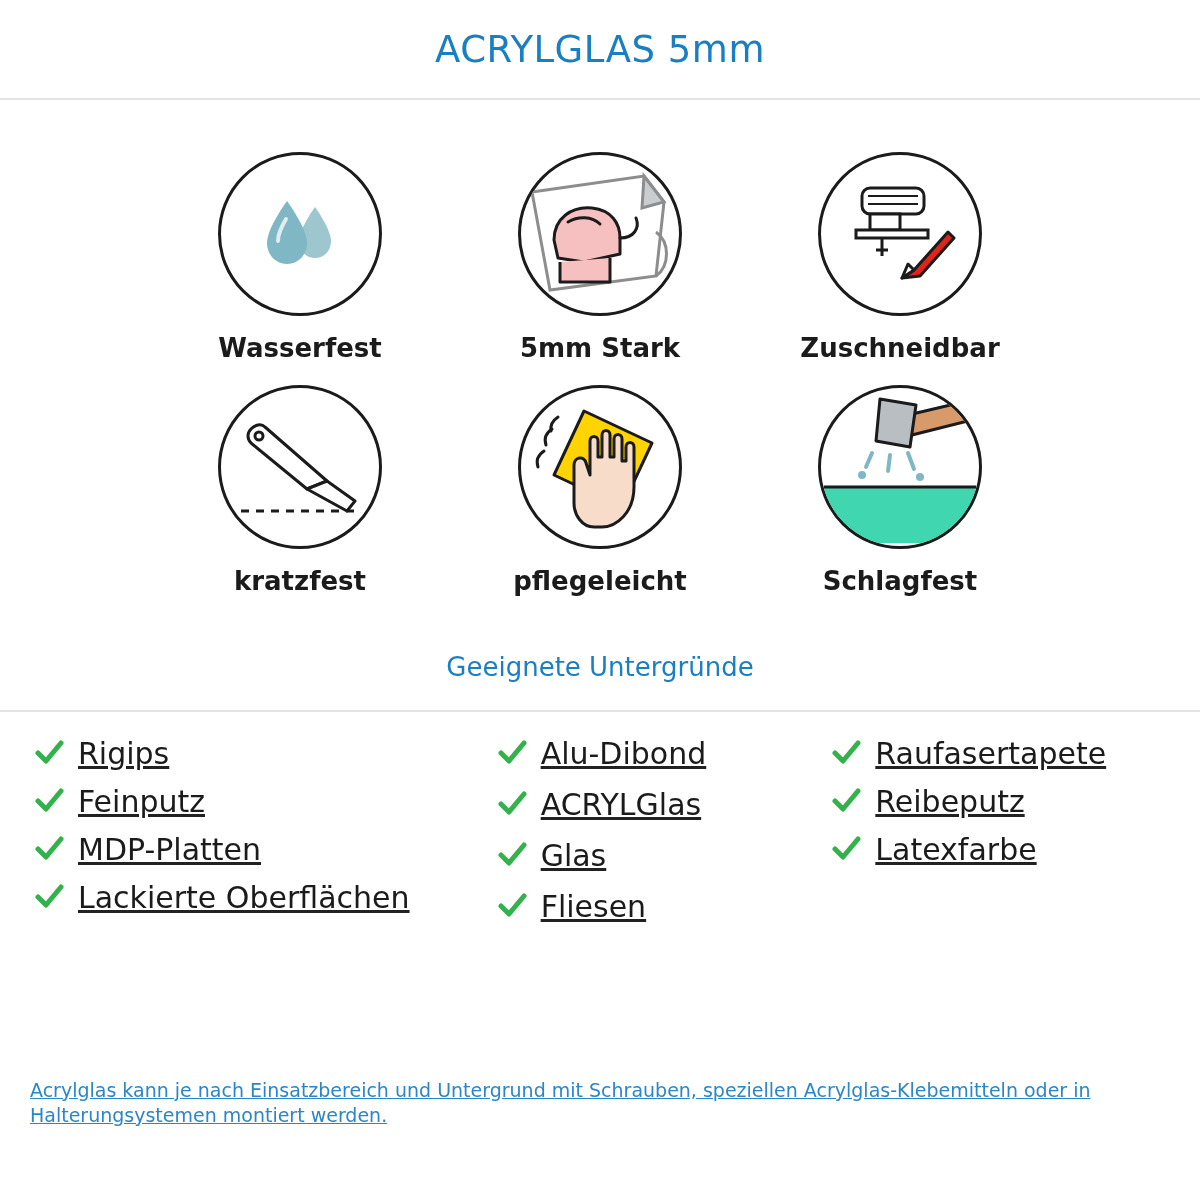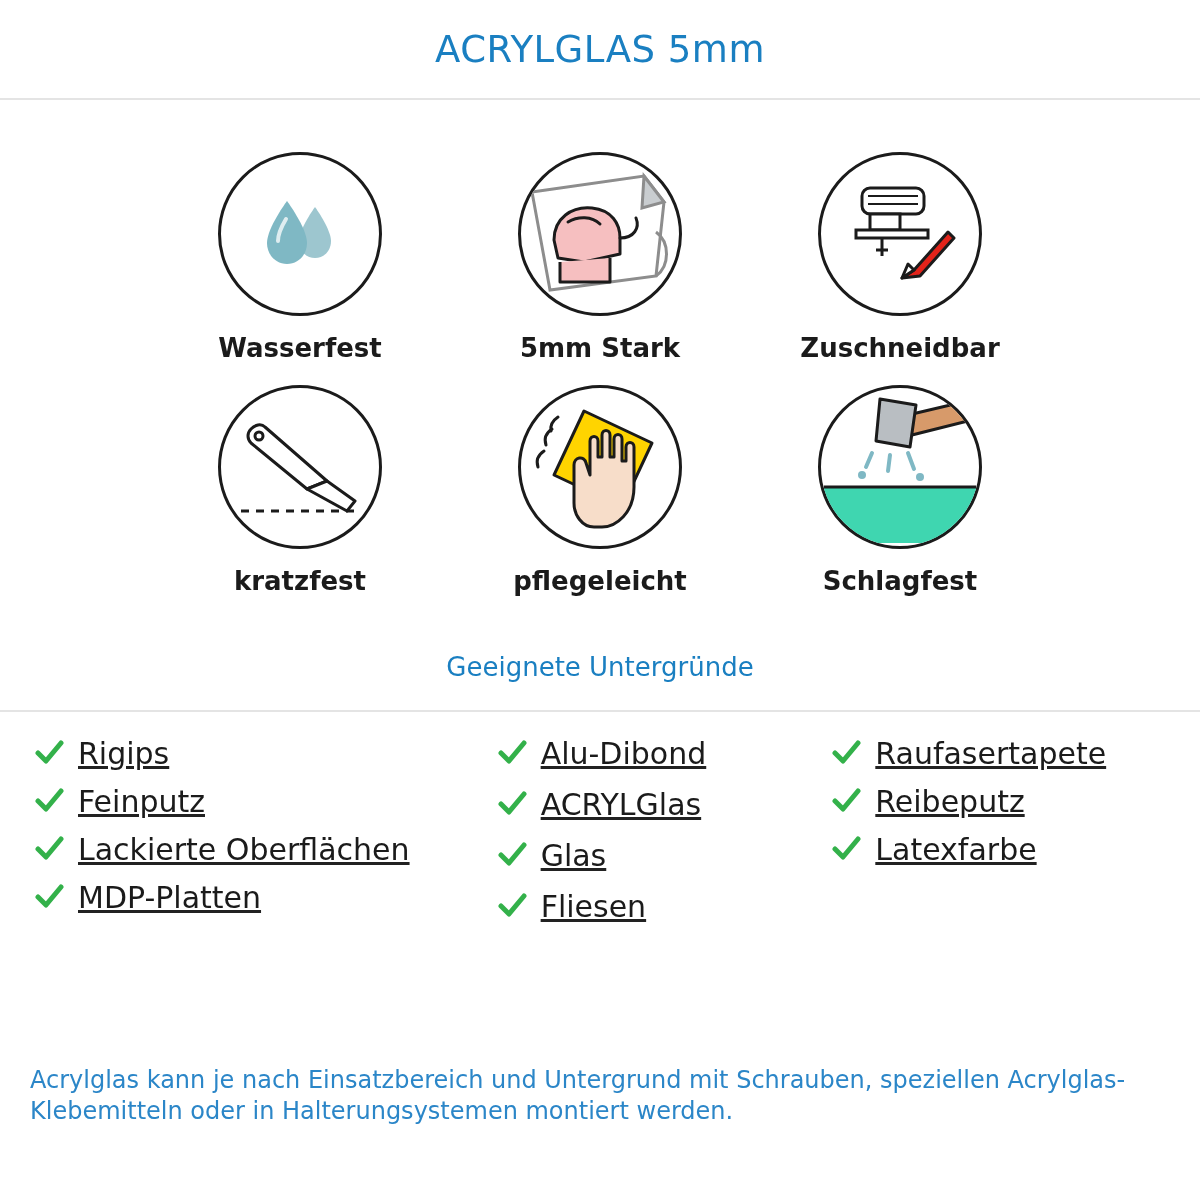"Lackierte Oberflächen" div.sub-item { order: before "MDP-Platten" -> after "MDP-Platten" }
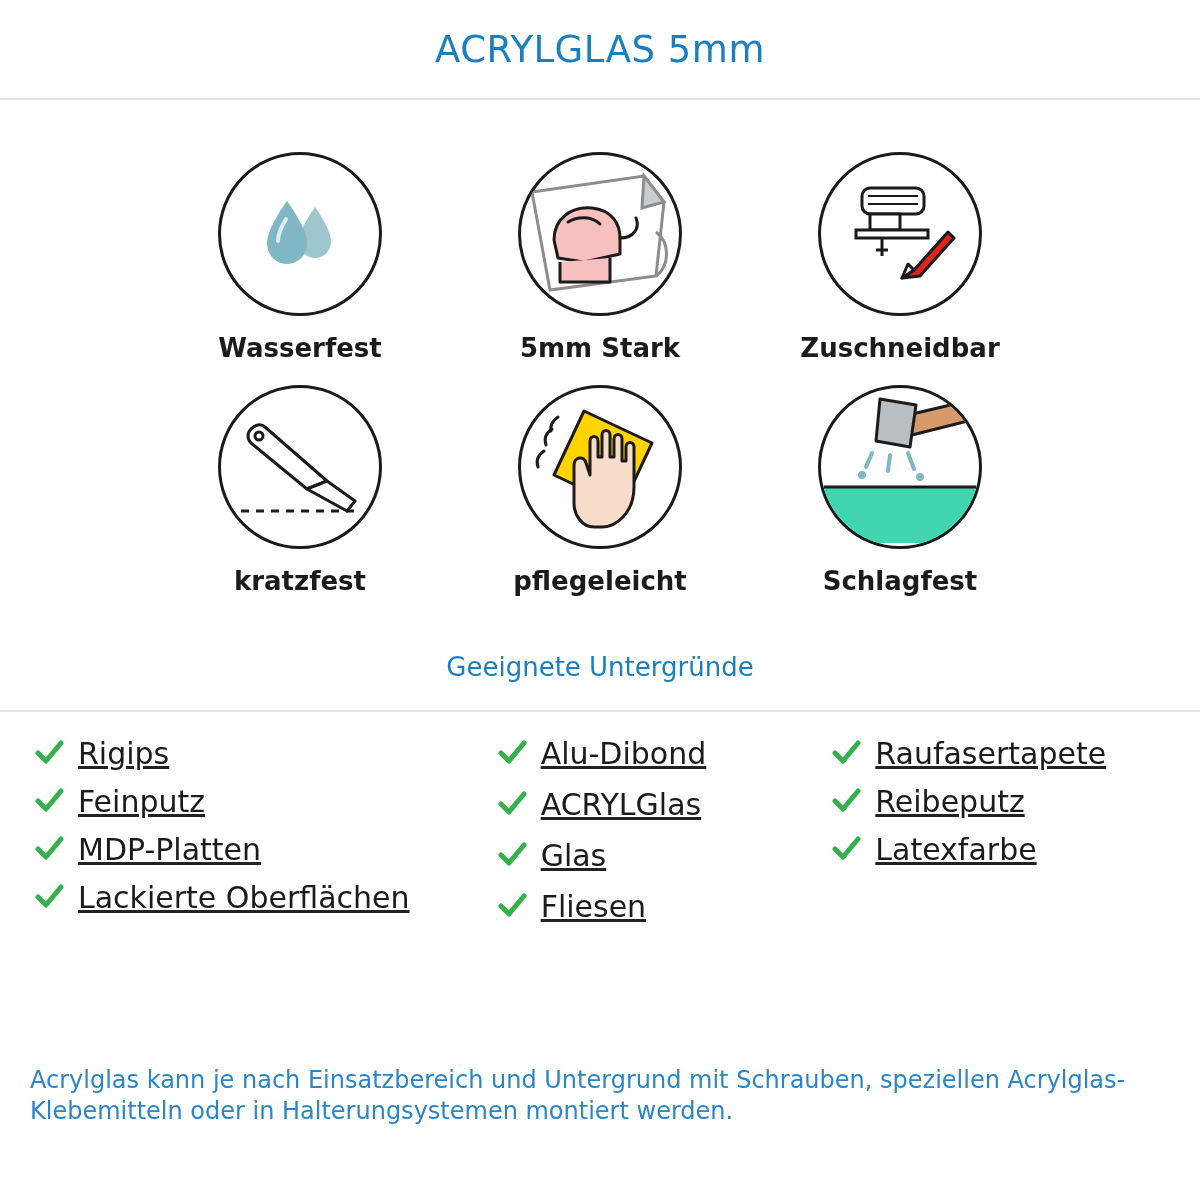"Acrylglas kann je nach Einsatzbereich" .footer-note { font-size: 24px -> 19px; text-decoration: none -> underline }
